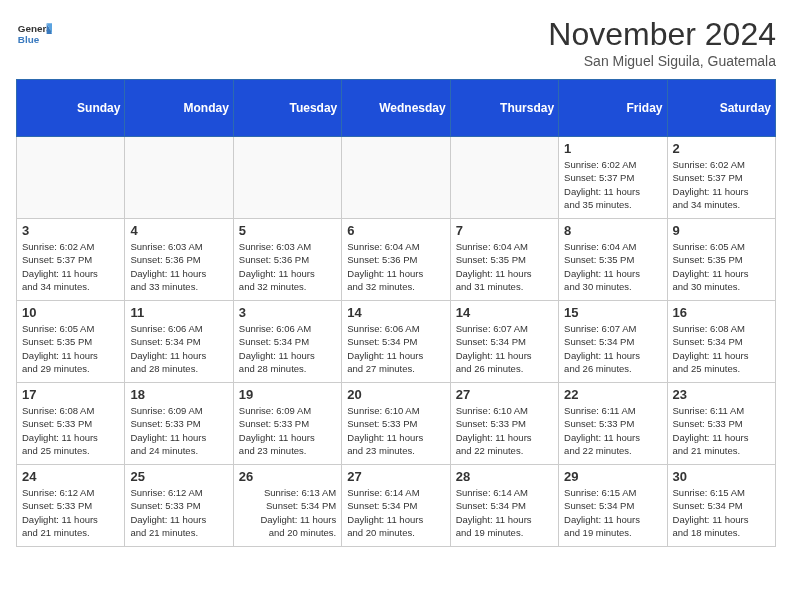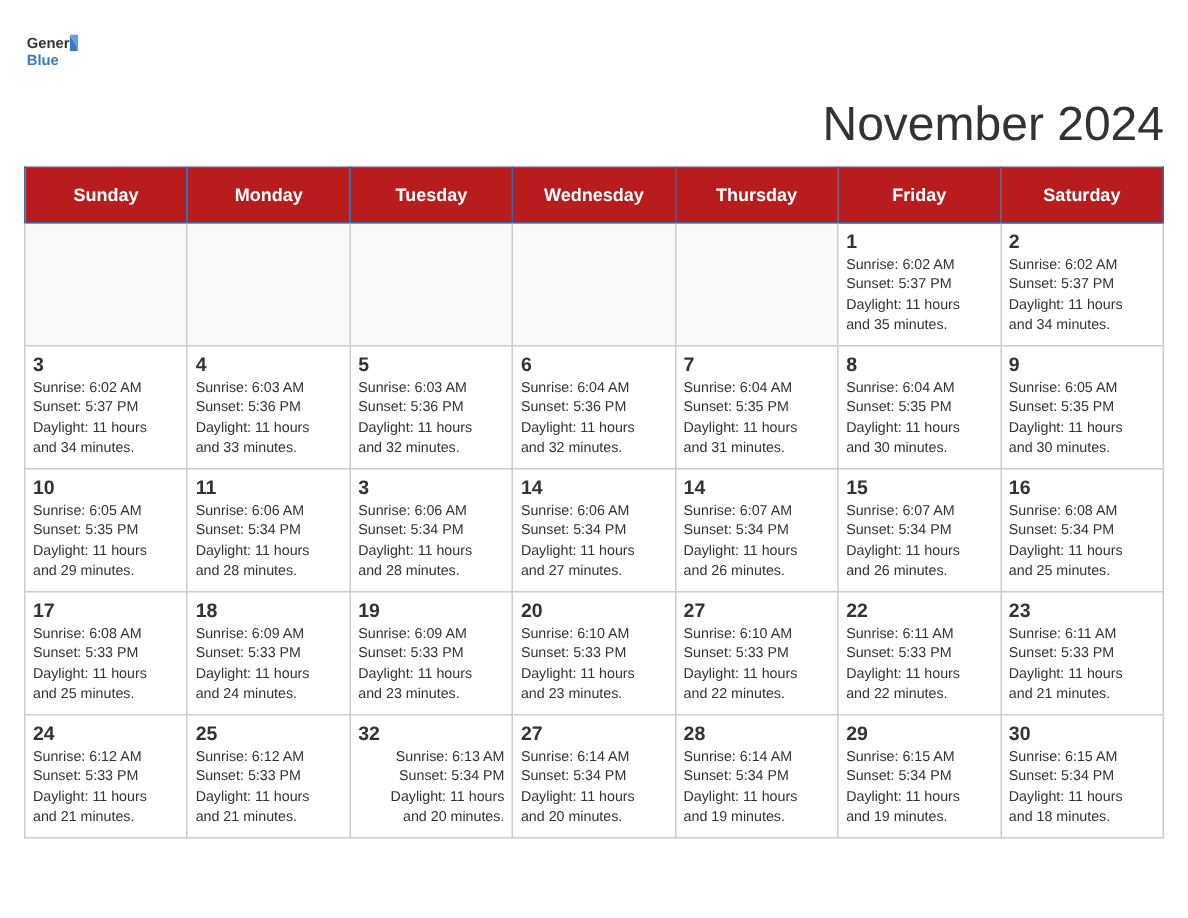"November 2024" .month-title { margin-top: 48px -> none }
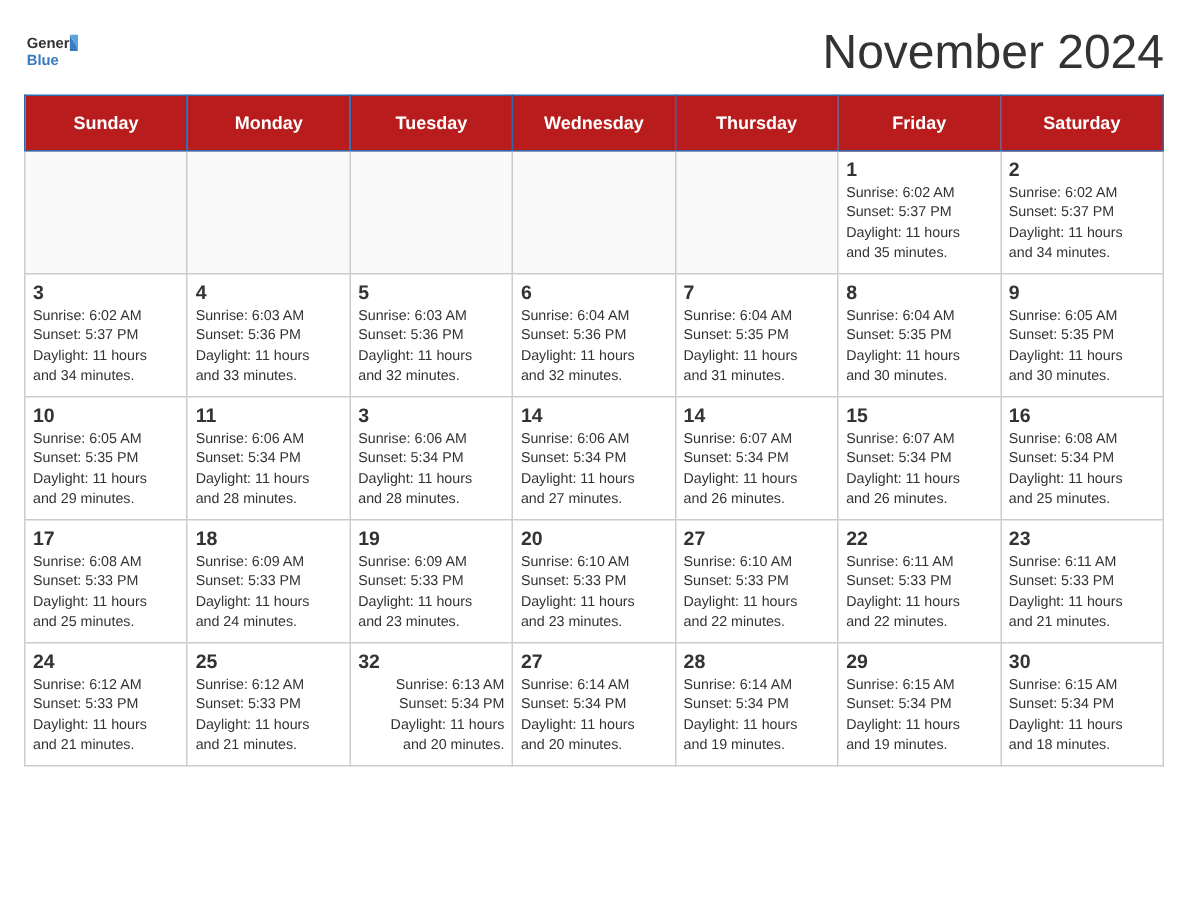"San Miguel Siguila, Guatemala" div.location { html: none -> <div>San Miguel Siguila, Guatemala</div> }
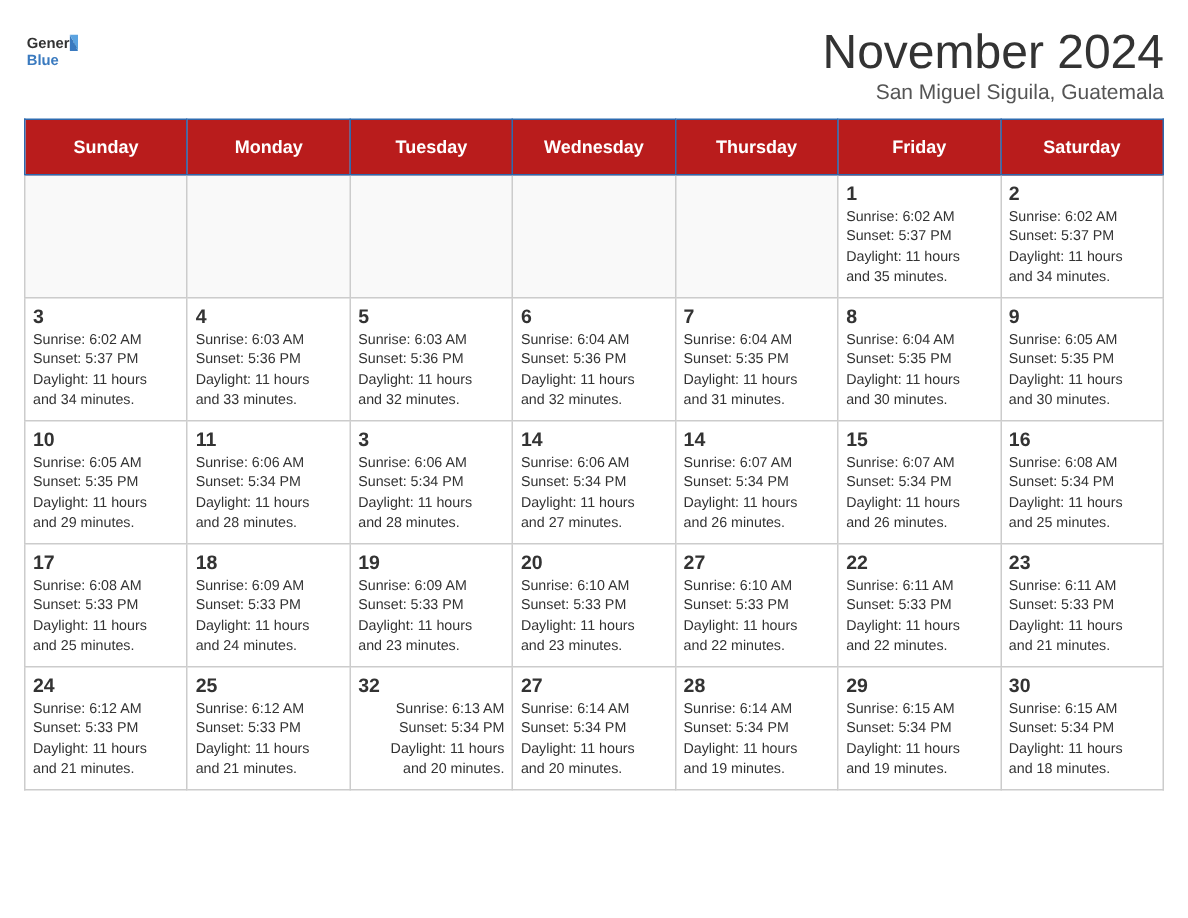"Sunday" .calendar th { background-color: #b91c1c -> #1d4ed8; padding: 11px 4px -> 21px 4px; text-align: center -> right }
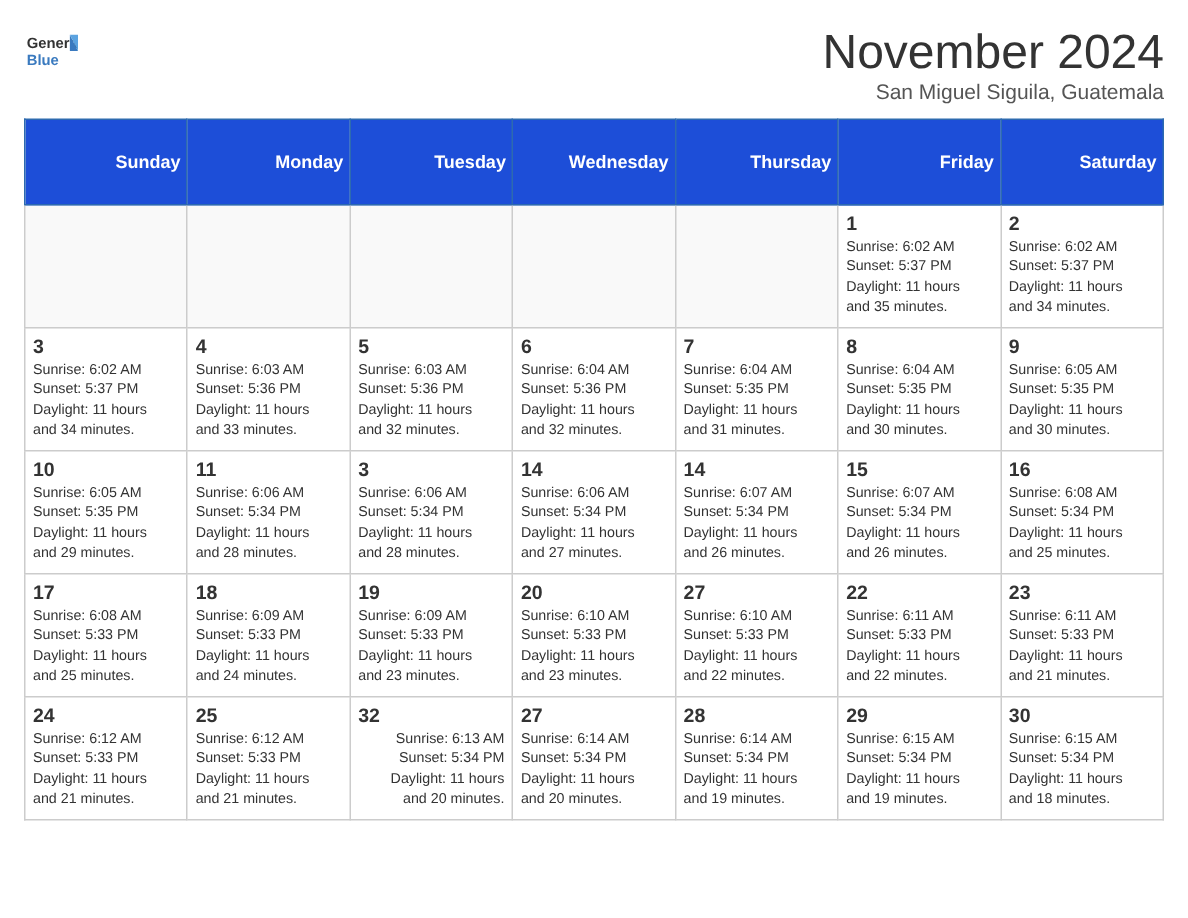"32" span.day-num { text: 32 -> 26 }
